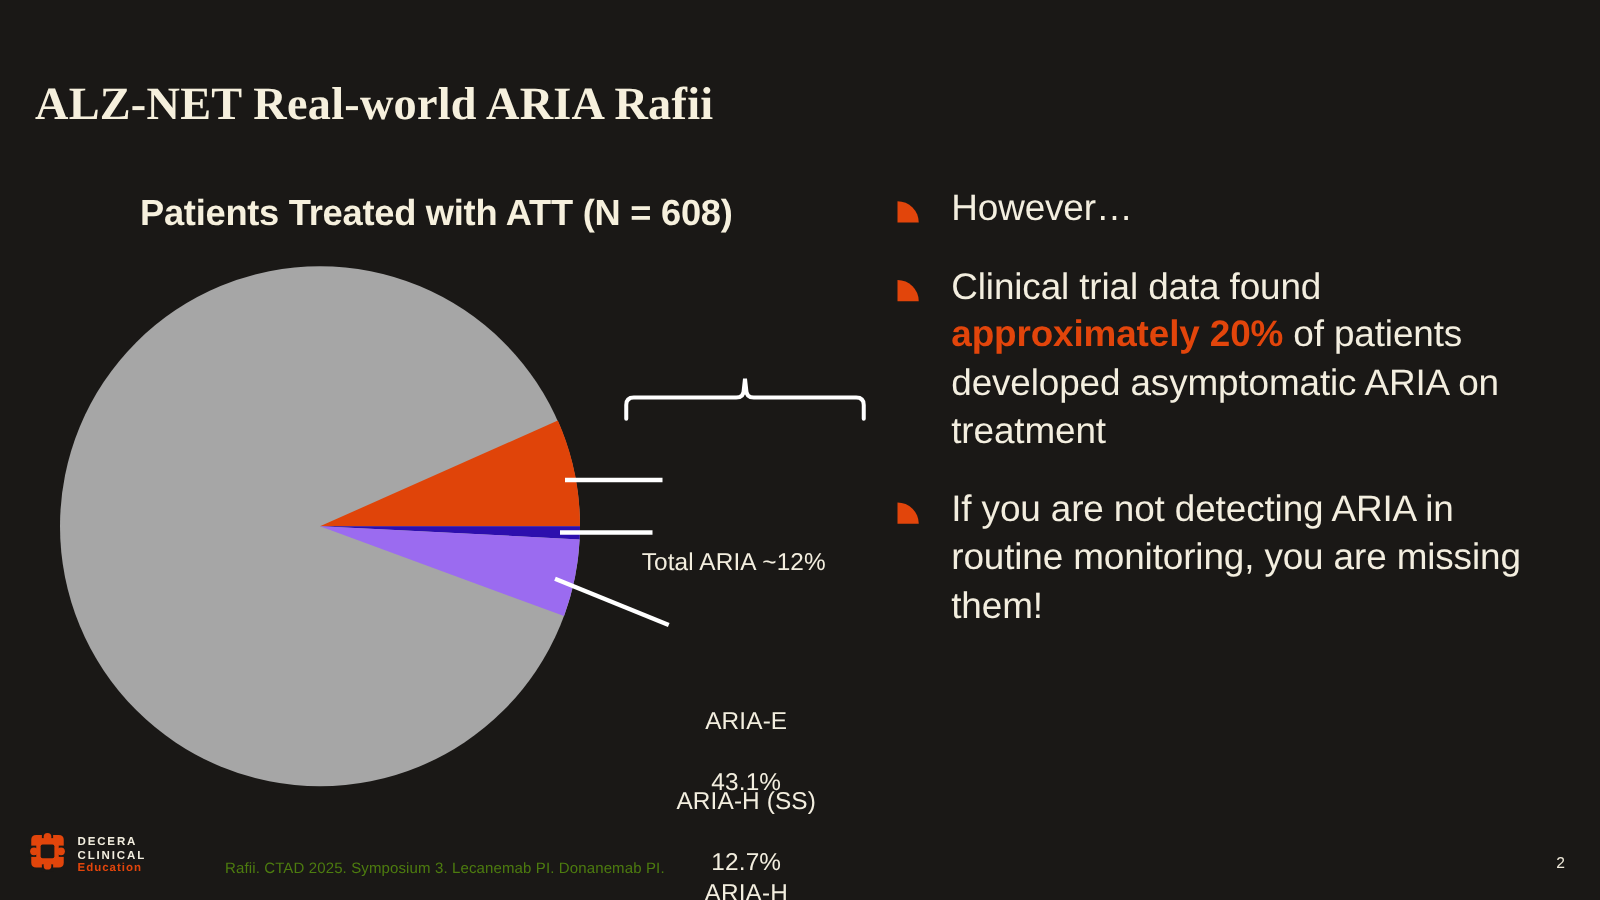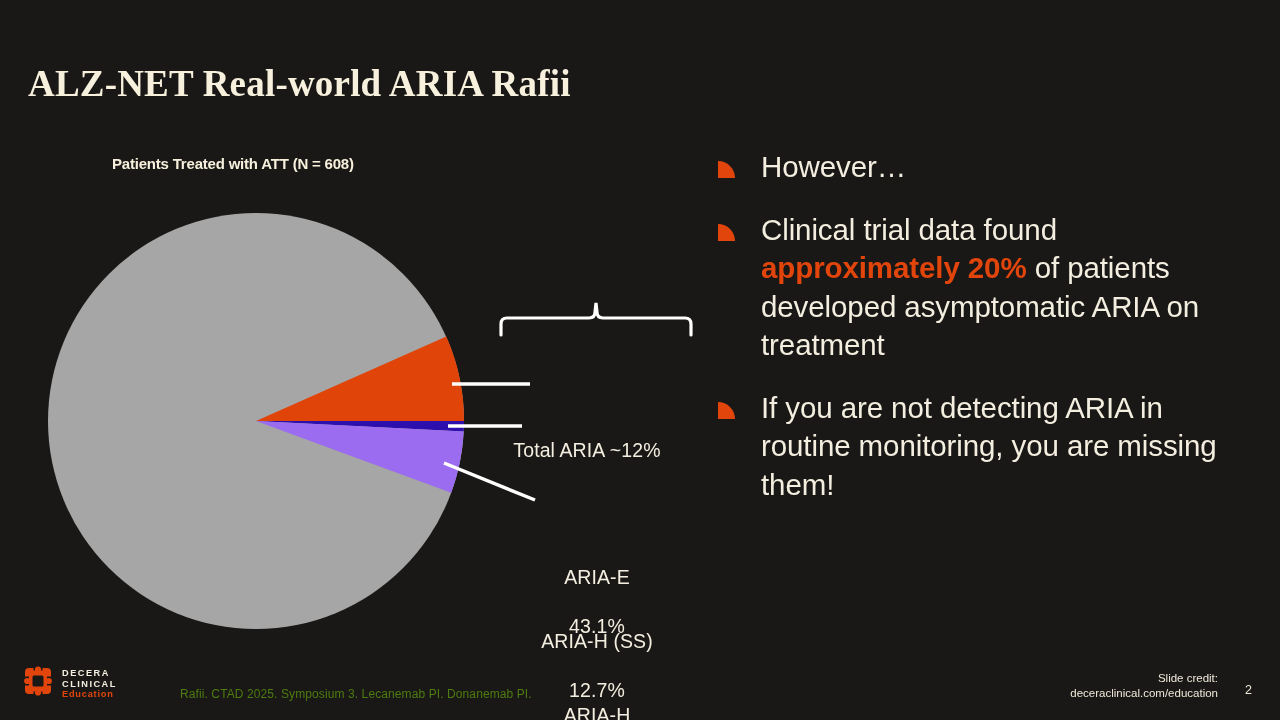"Patients Treated with ATT (N" .chart-title { font-size: 15px -> 29px }
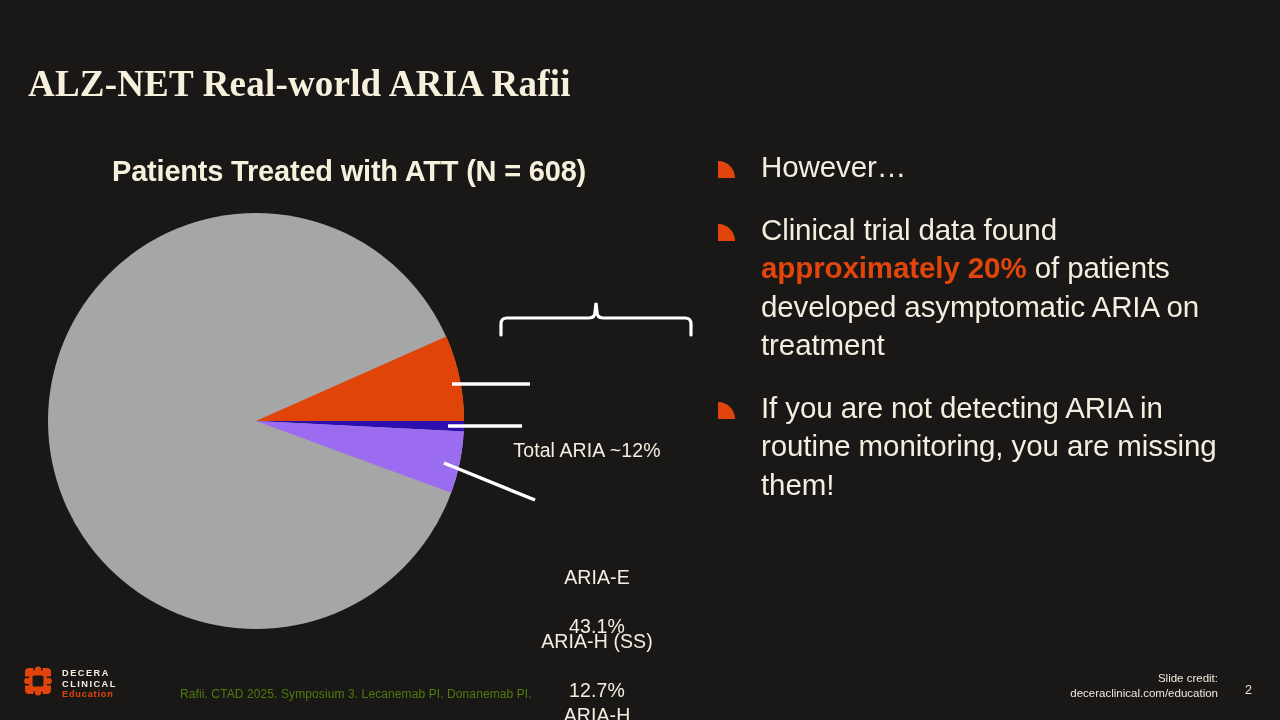"Slide credit:" div.credit { html: <div> <div>Slide credit:</div> <div>deceraclinical.com/education</div> </div> -> none }
